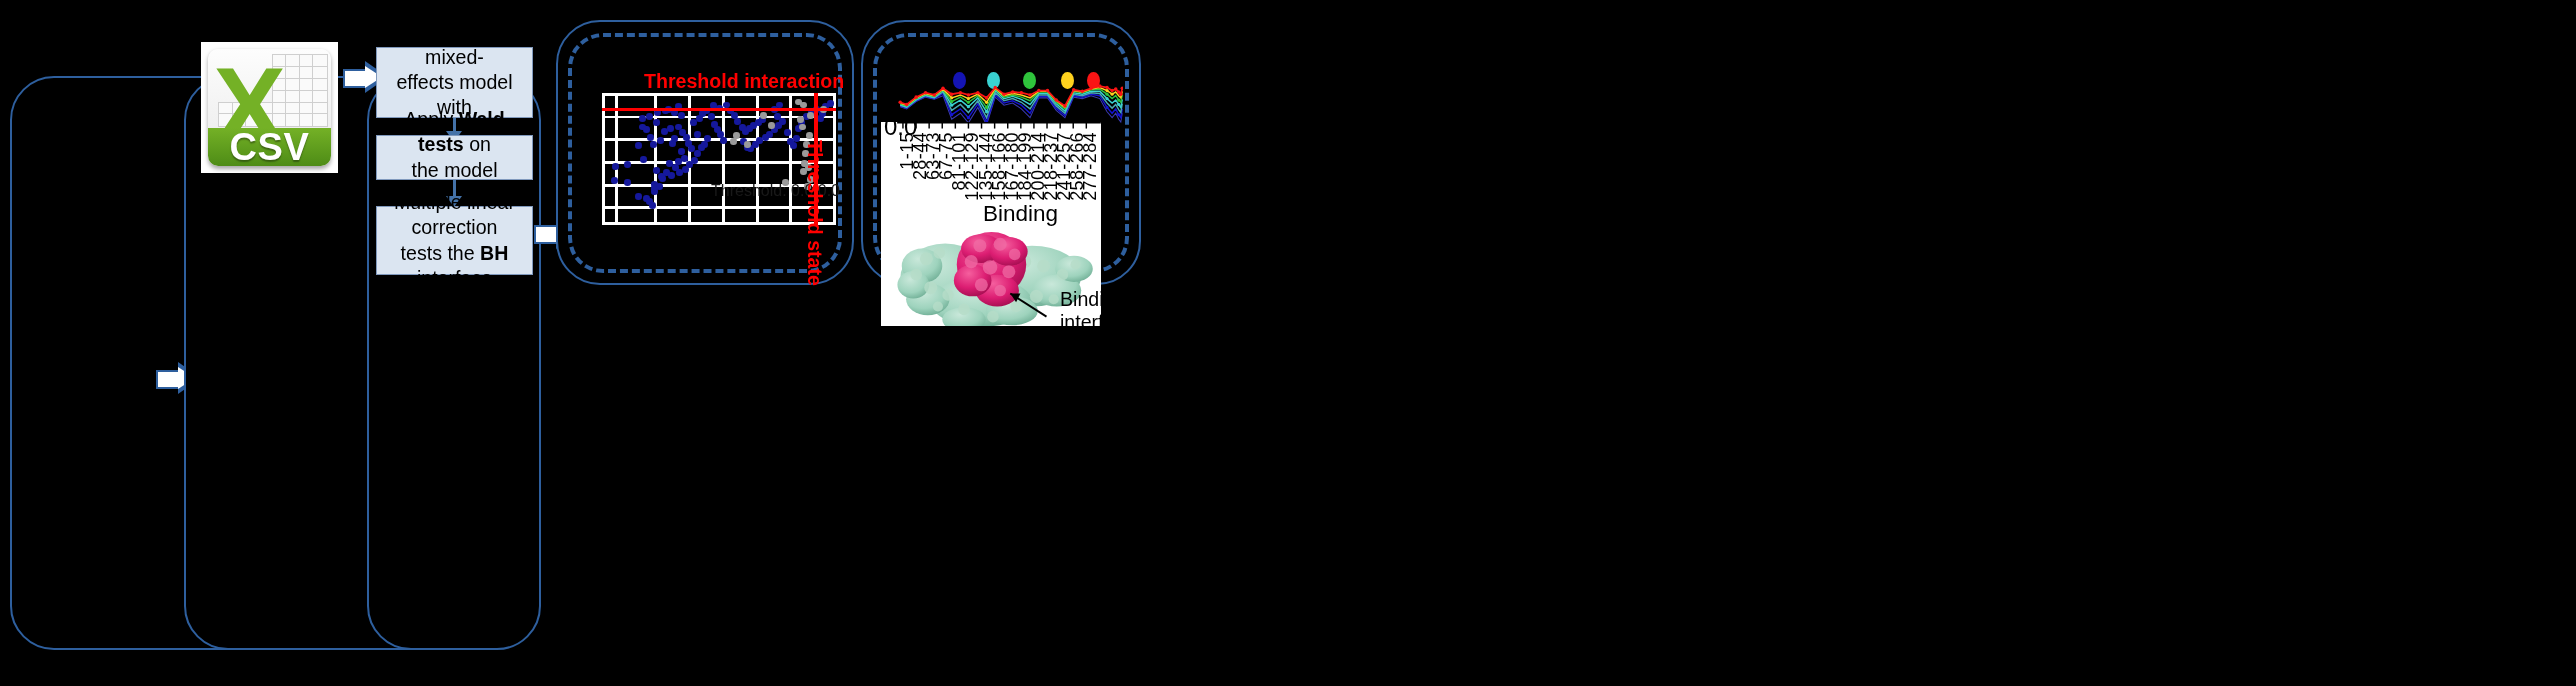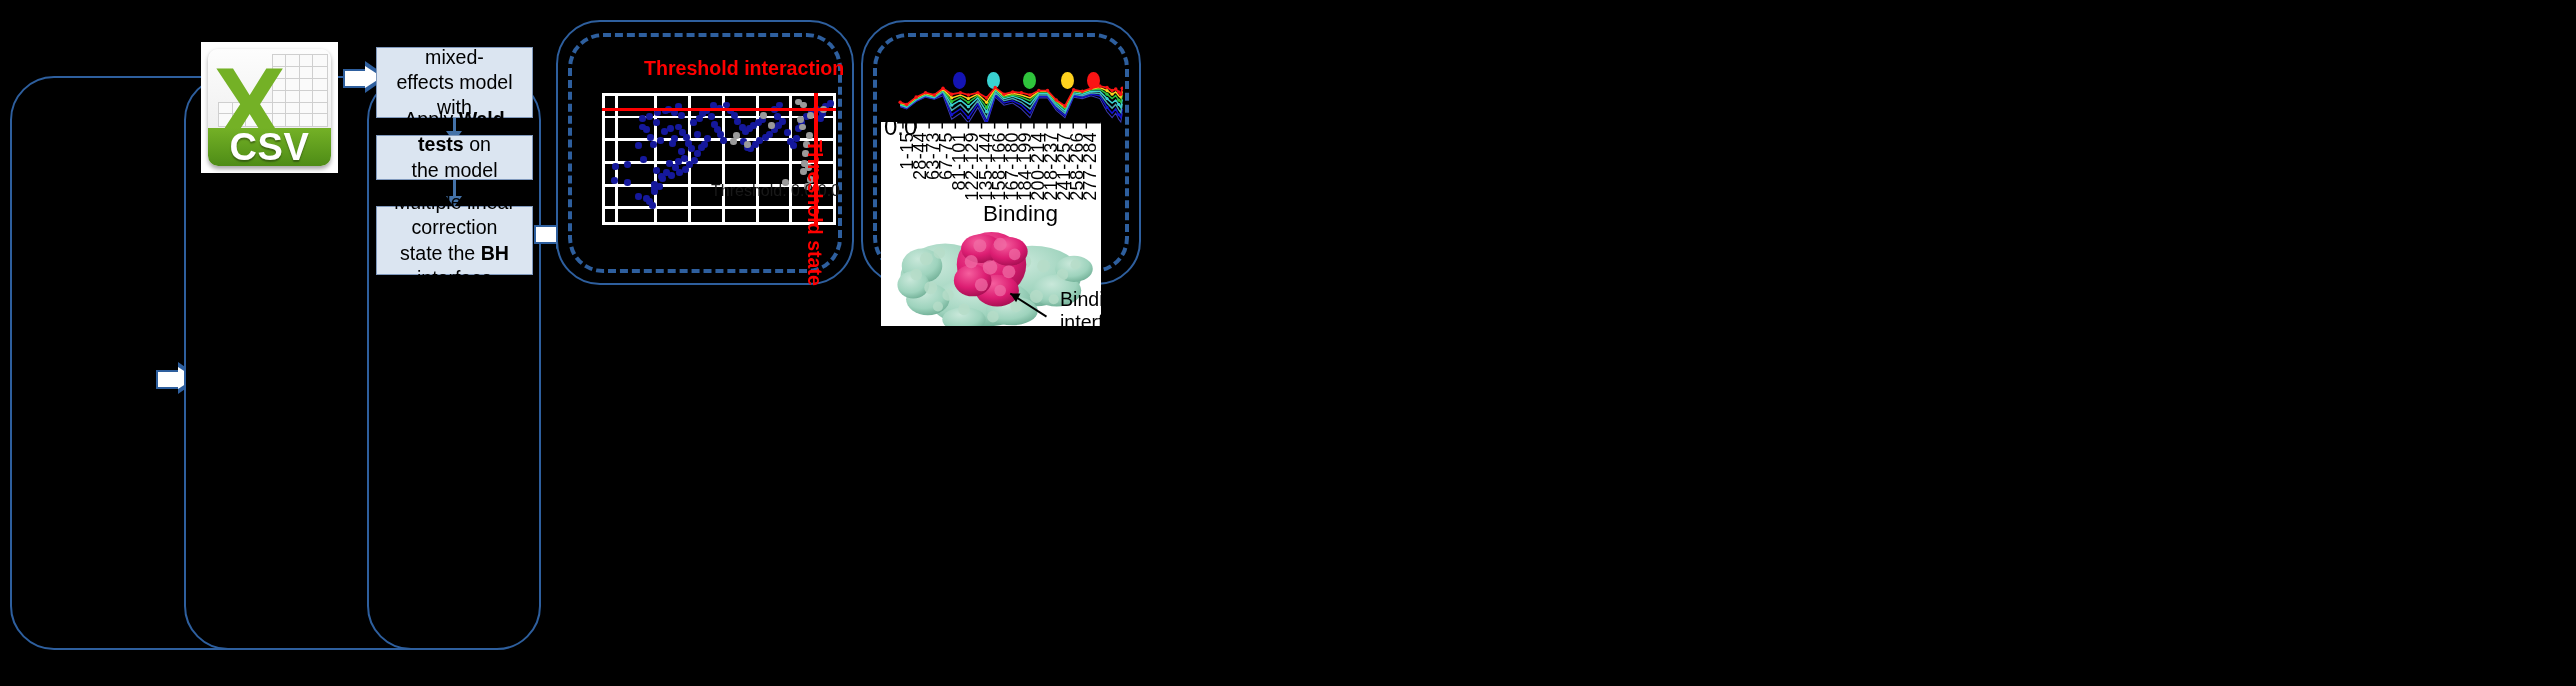"Threshold interaction" div.lbl-thr-int { top: 57px -> 70px }
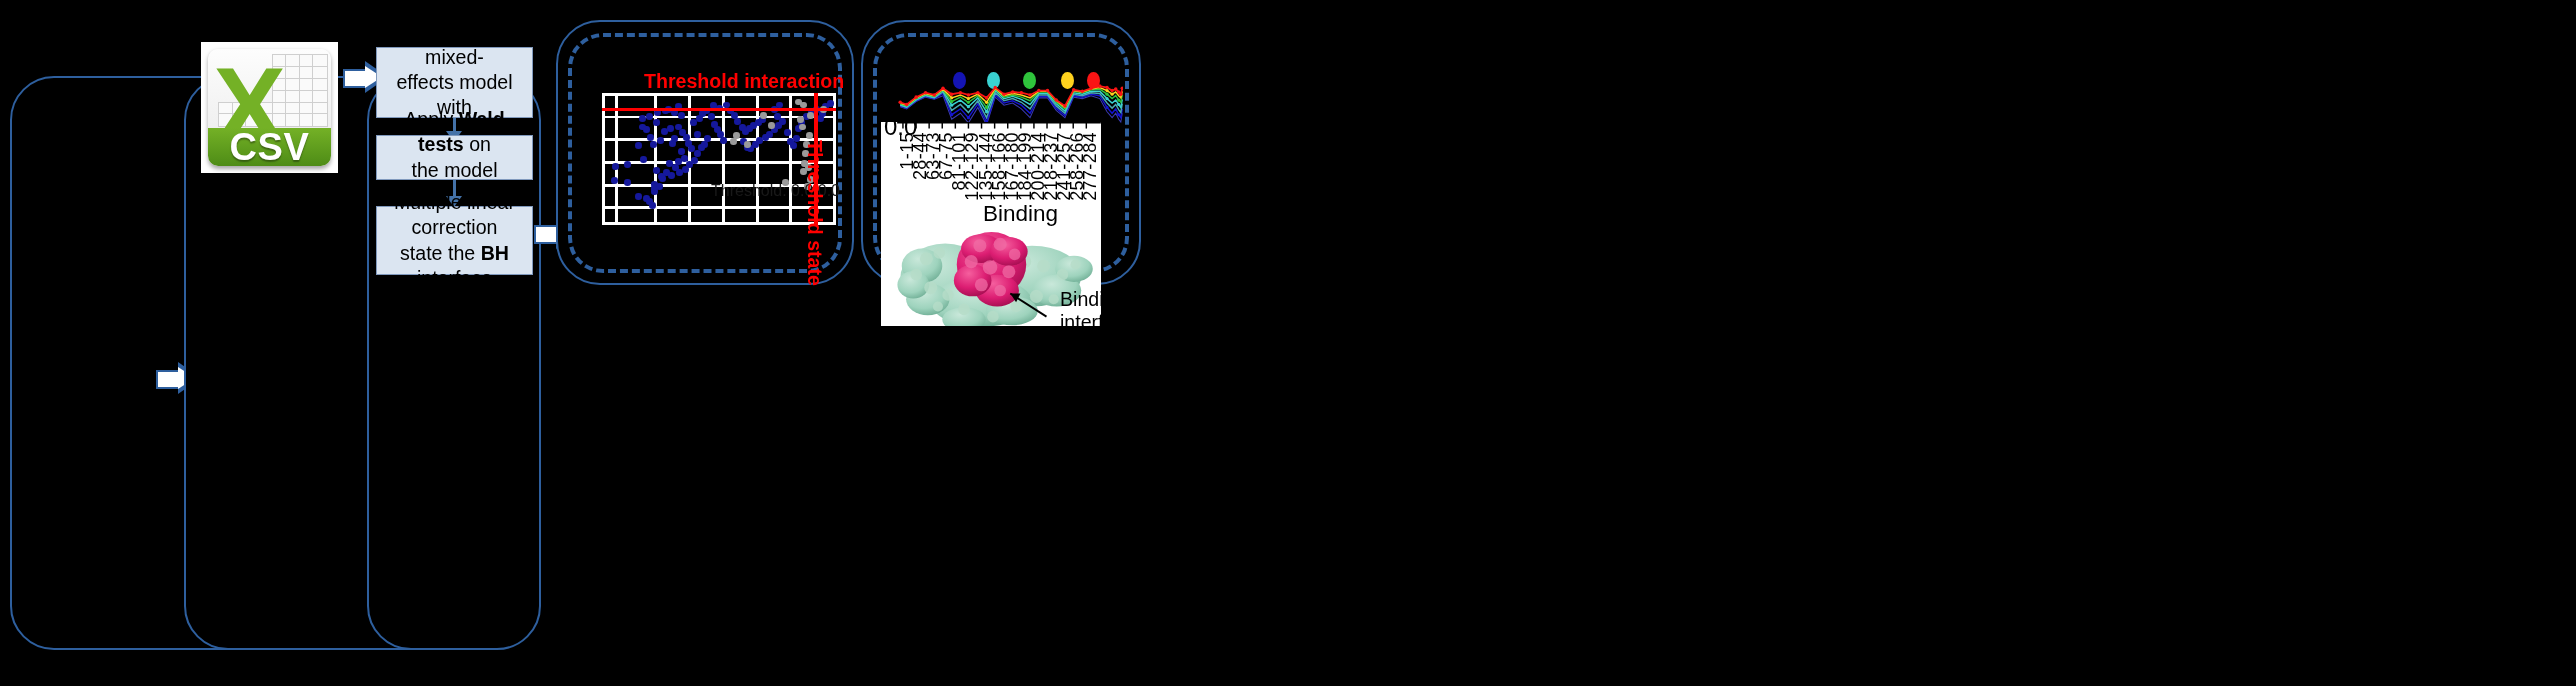"state the" span { text: state -> tests }
